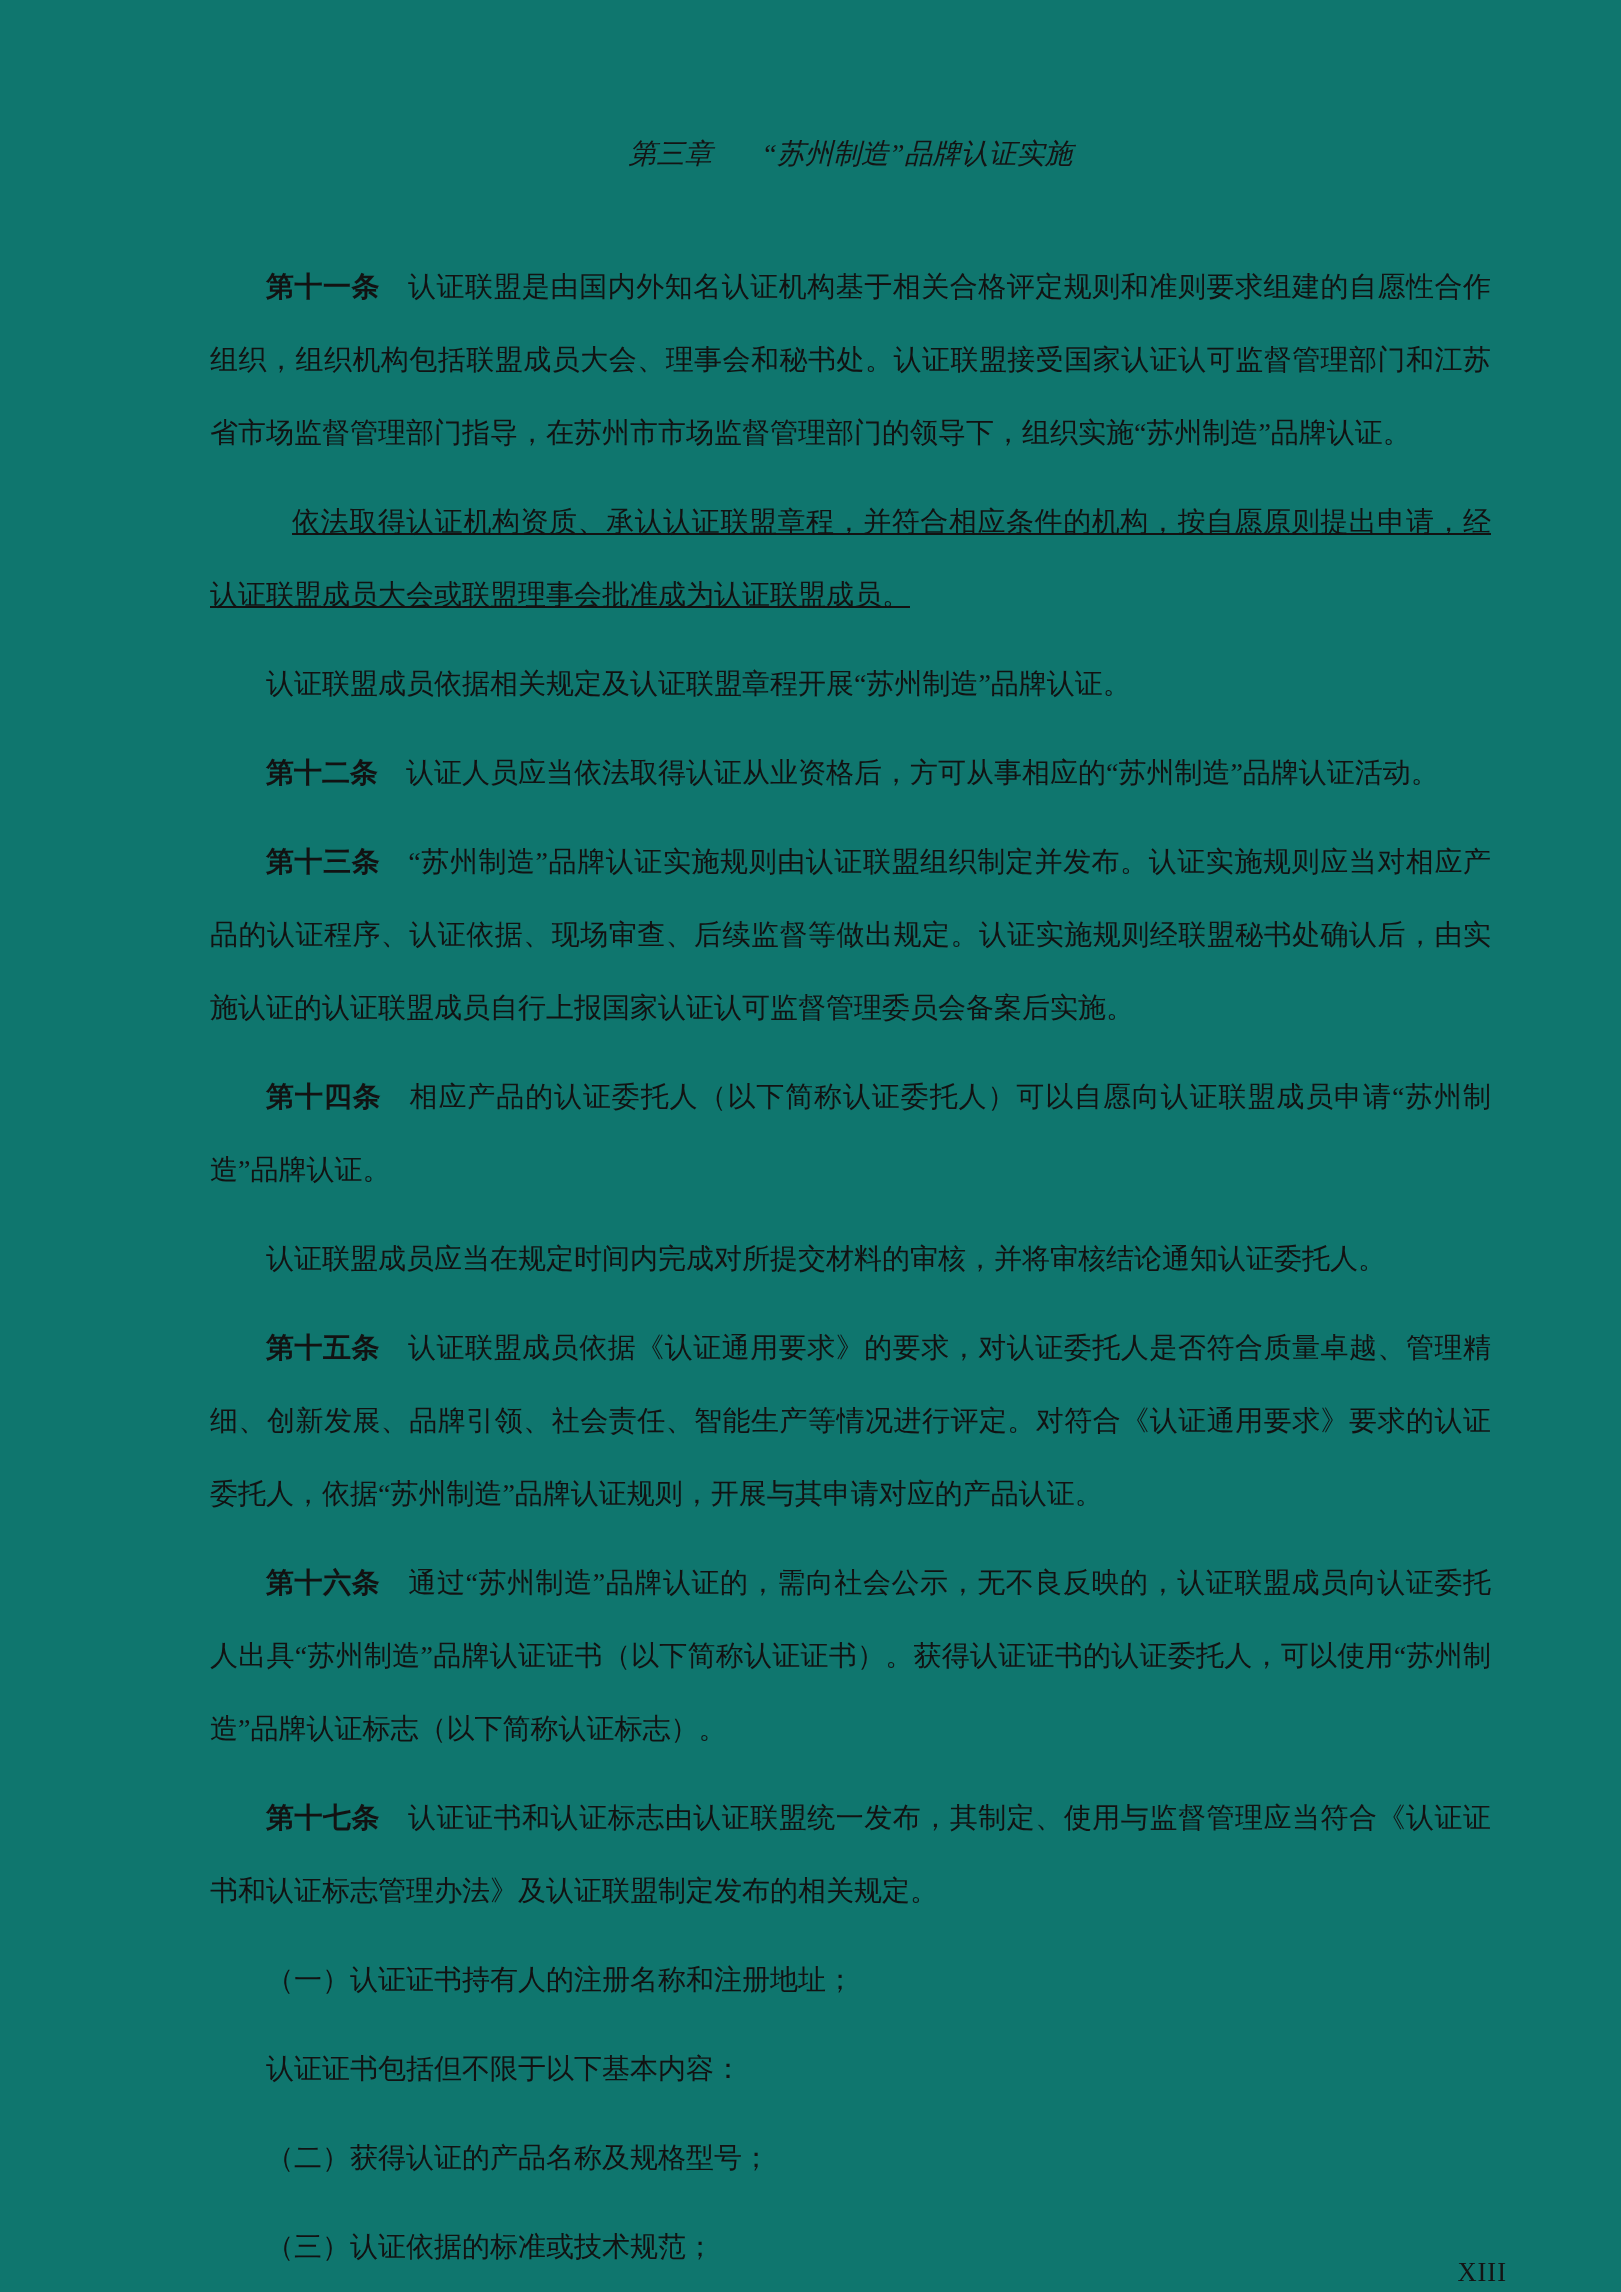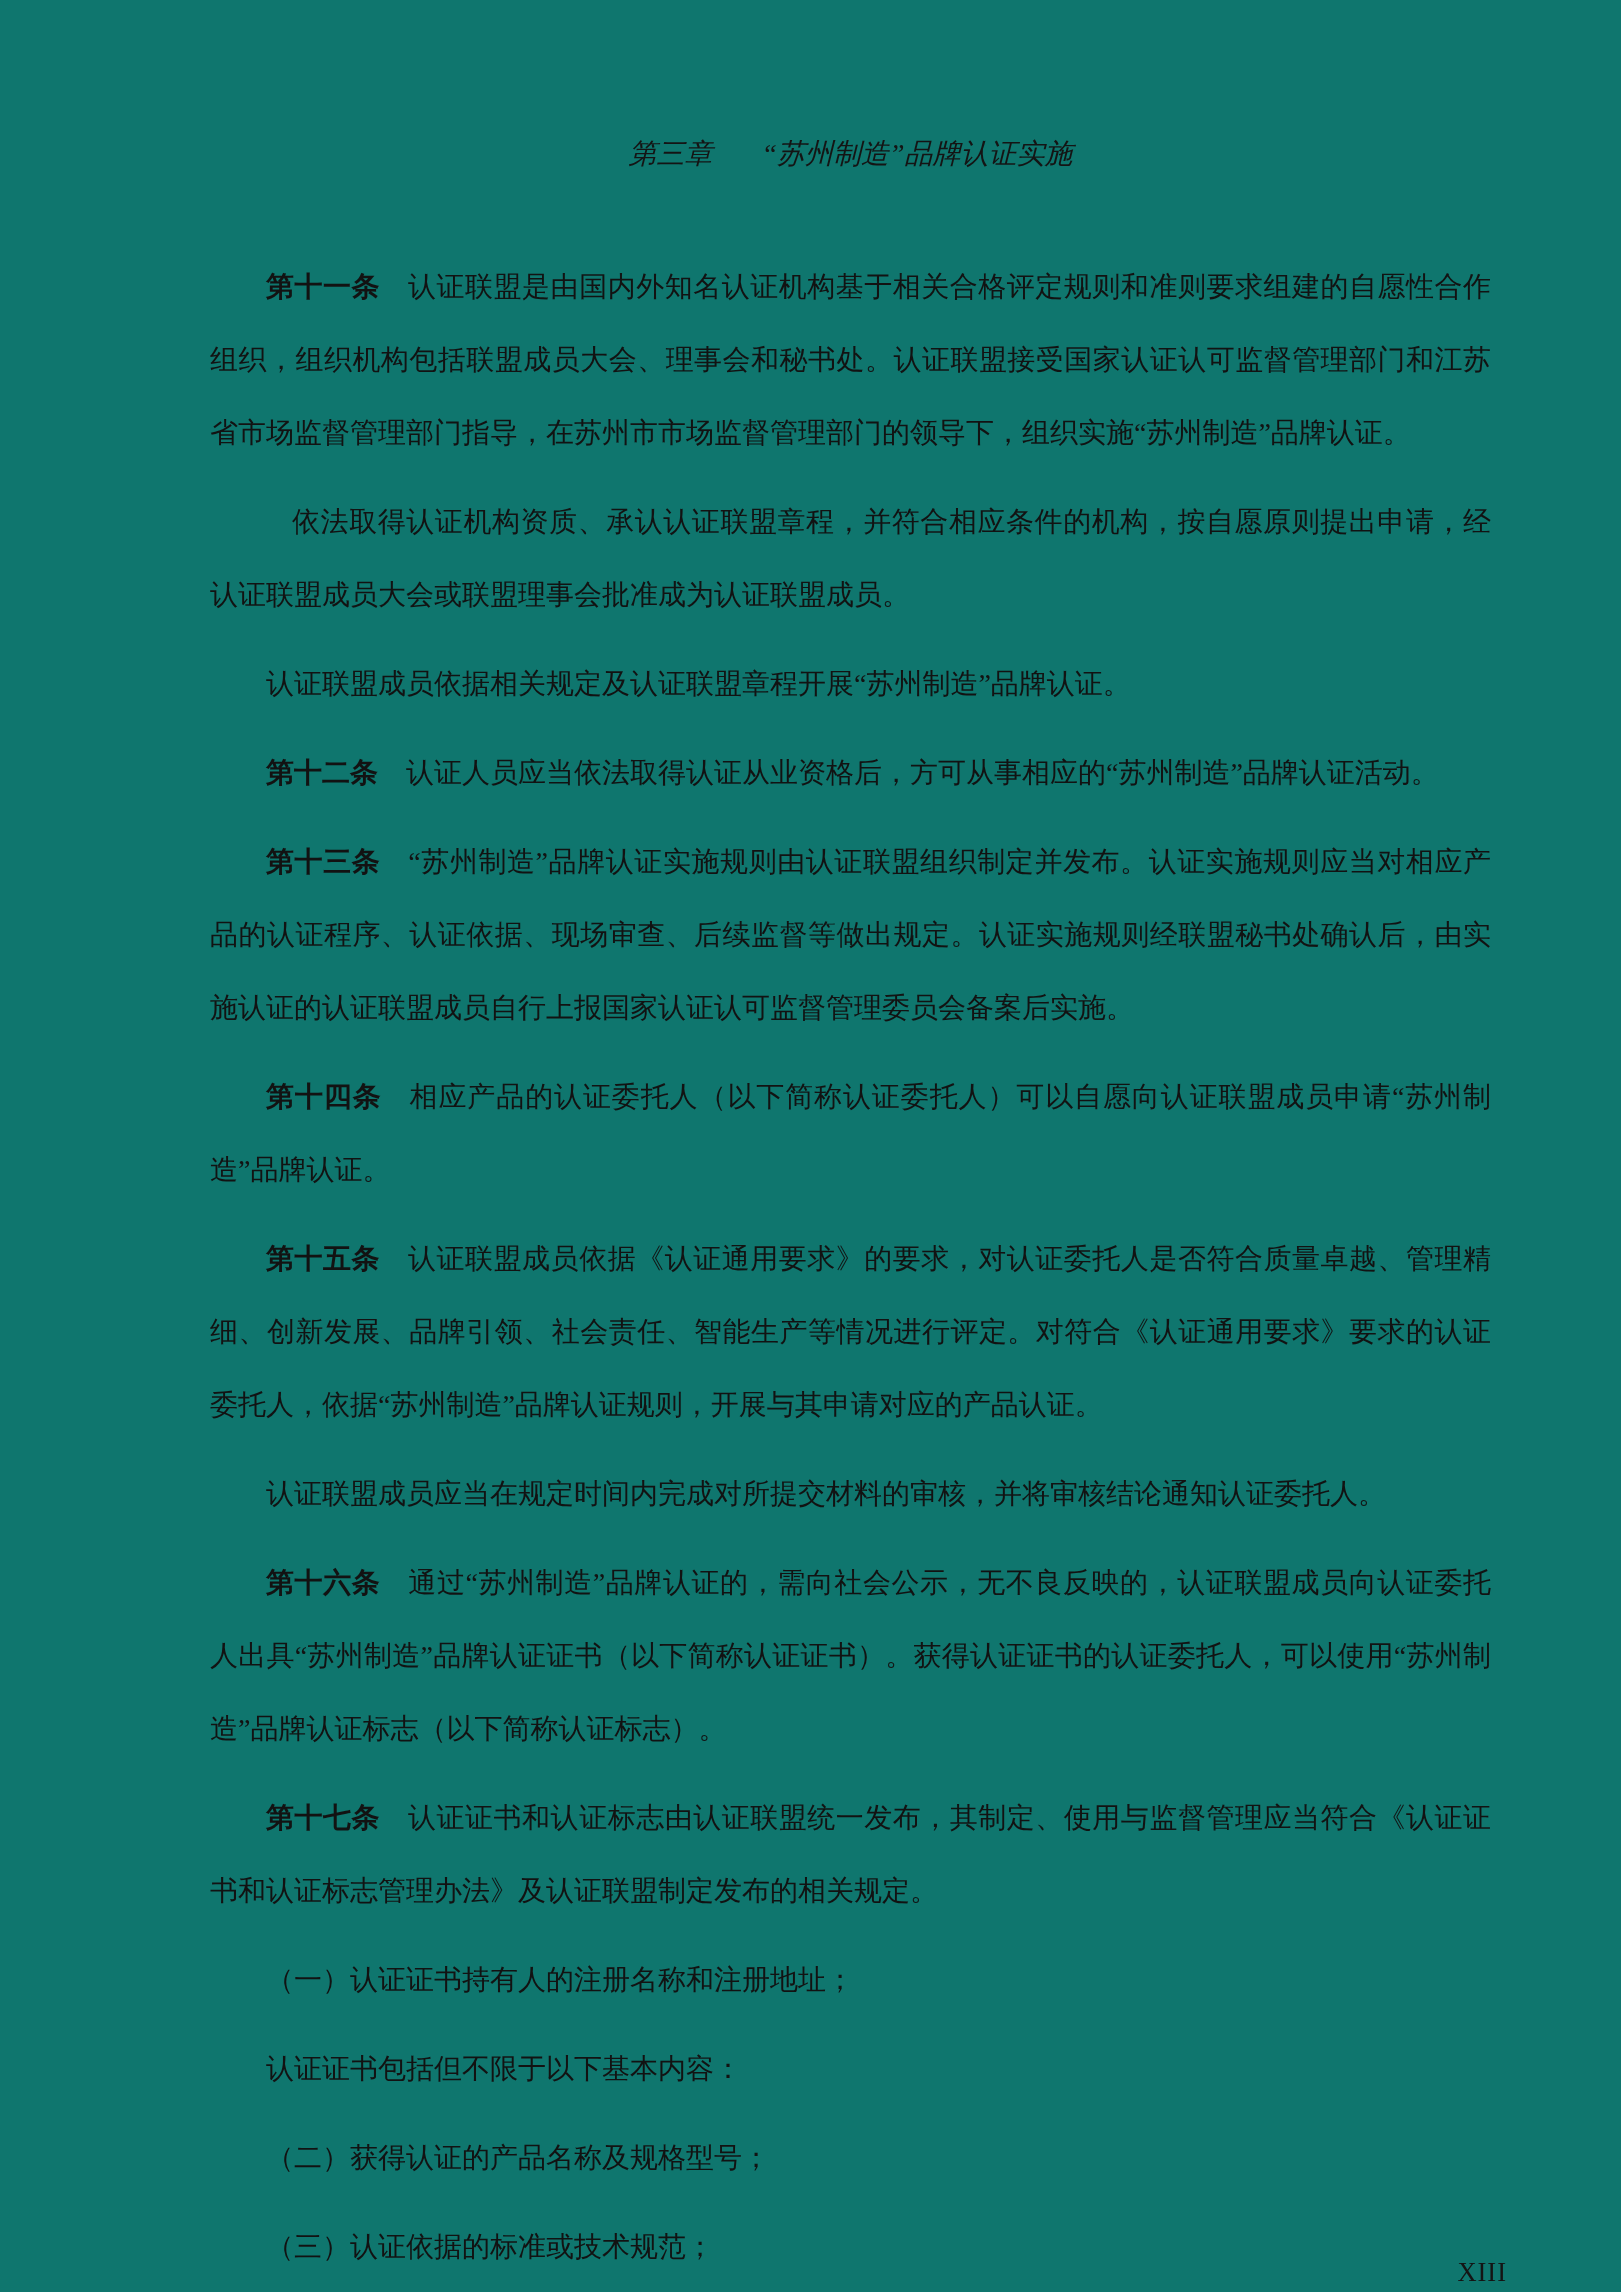"依法取得认证机构资质、承认认证联盟章程，并符合相应条件的机构，按自愿原则提出申请" .para-deep { text-decoration: none -> underline }
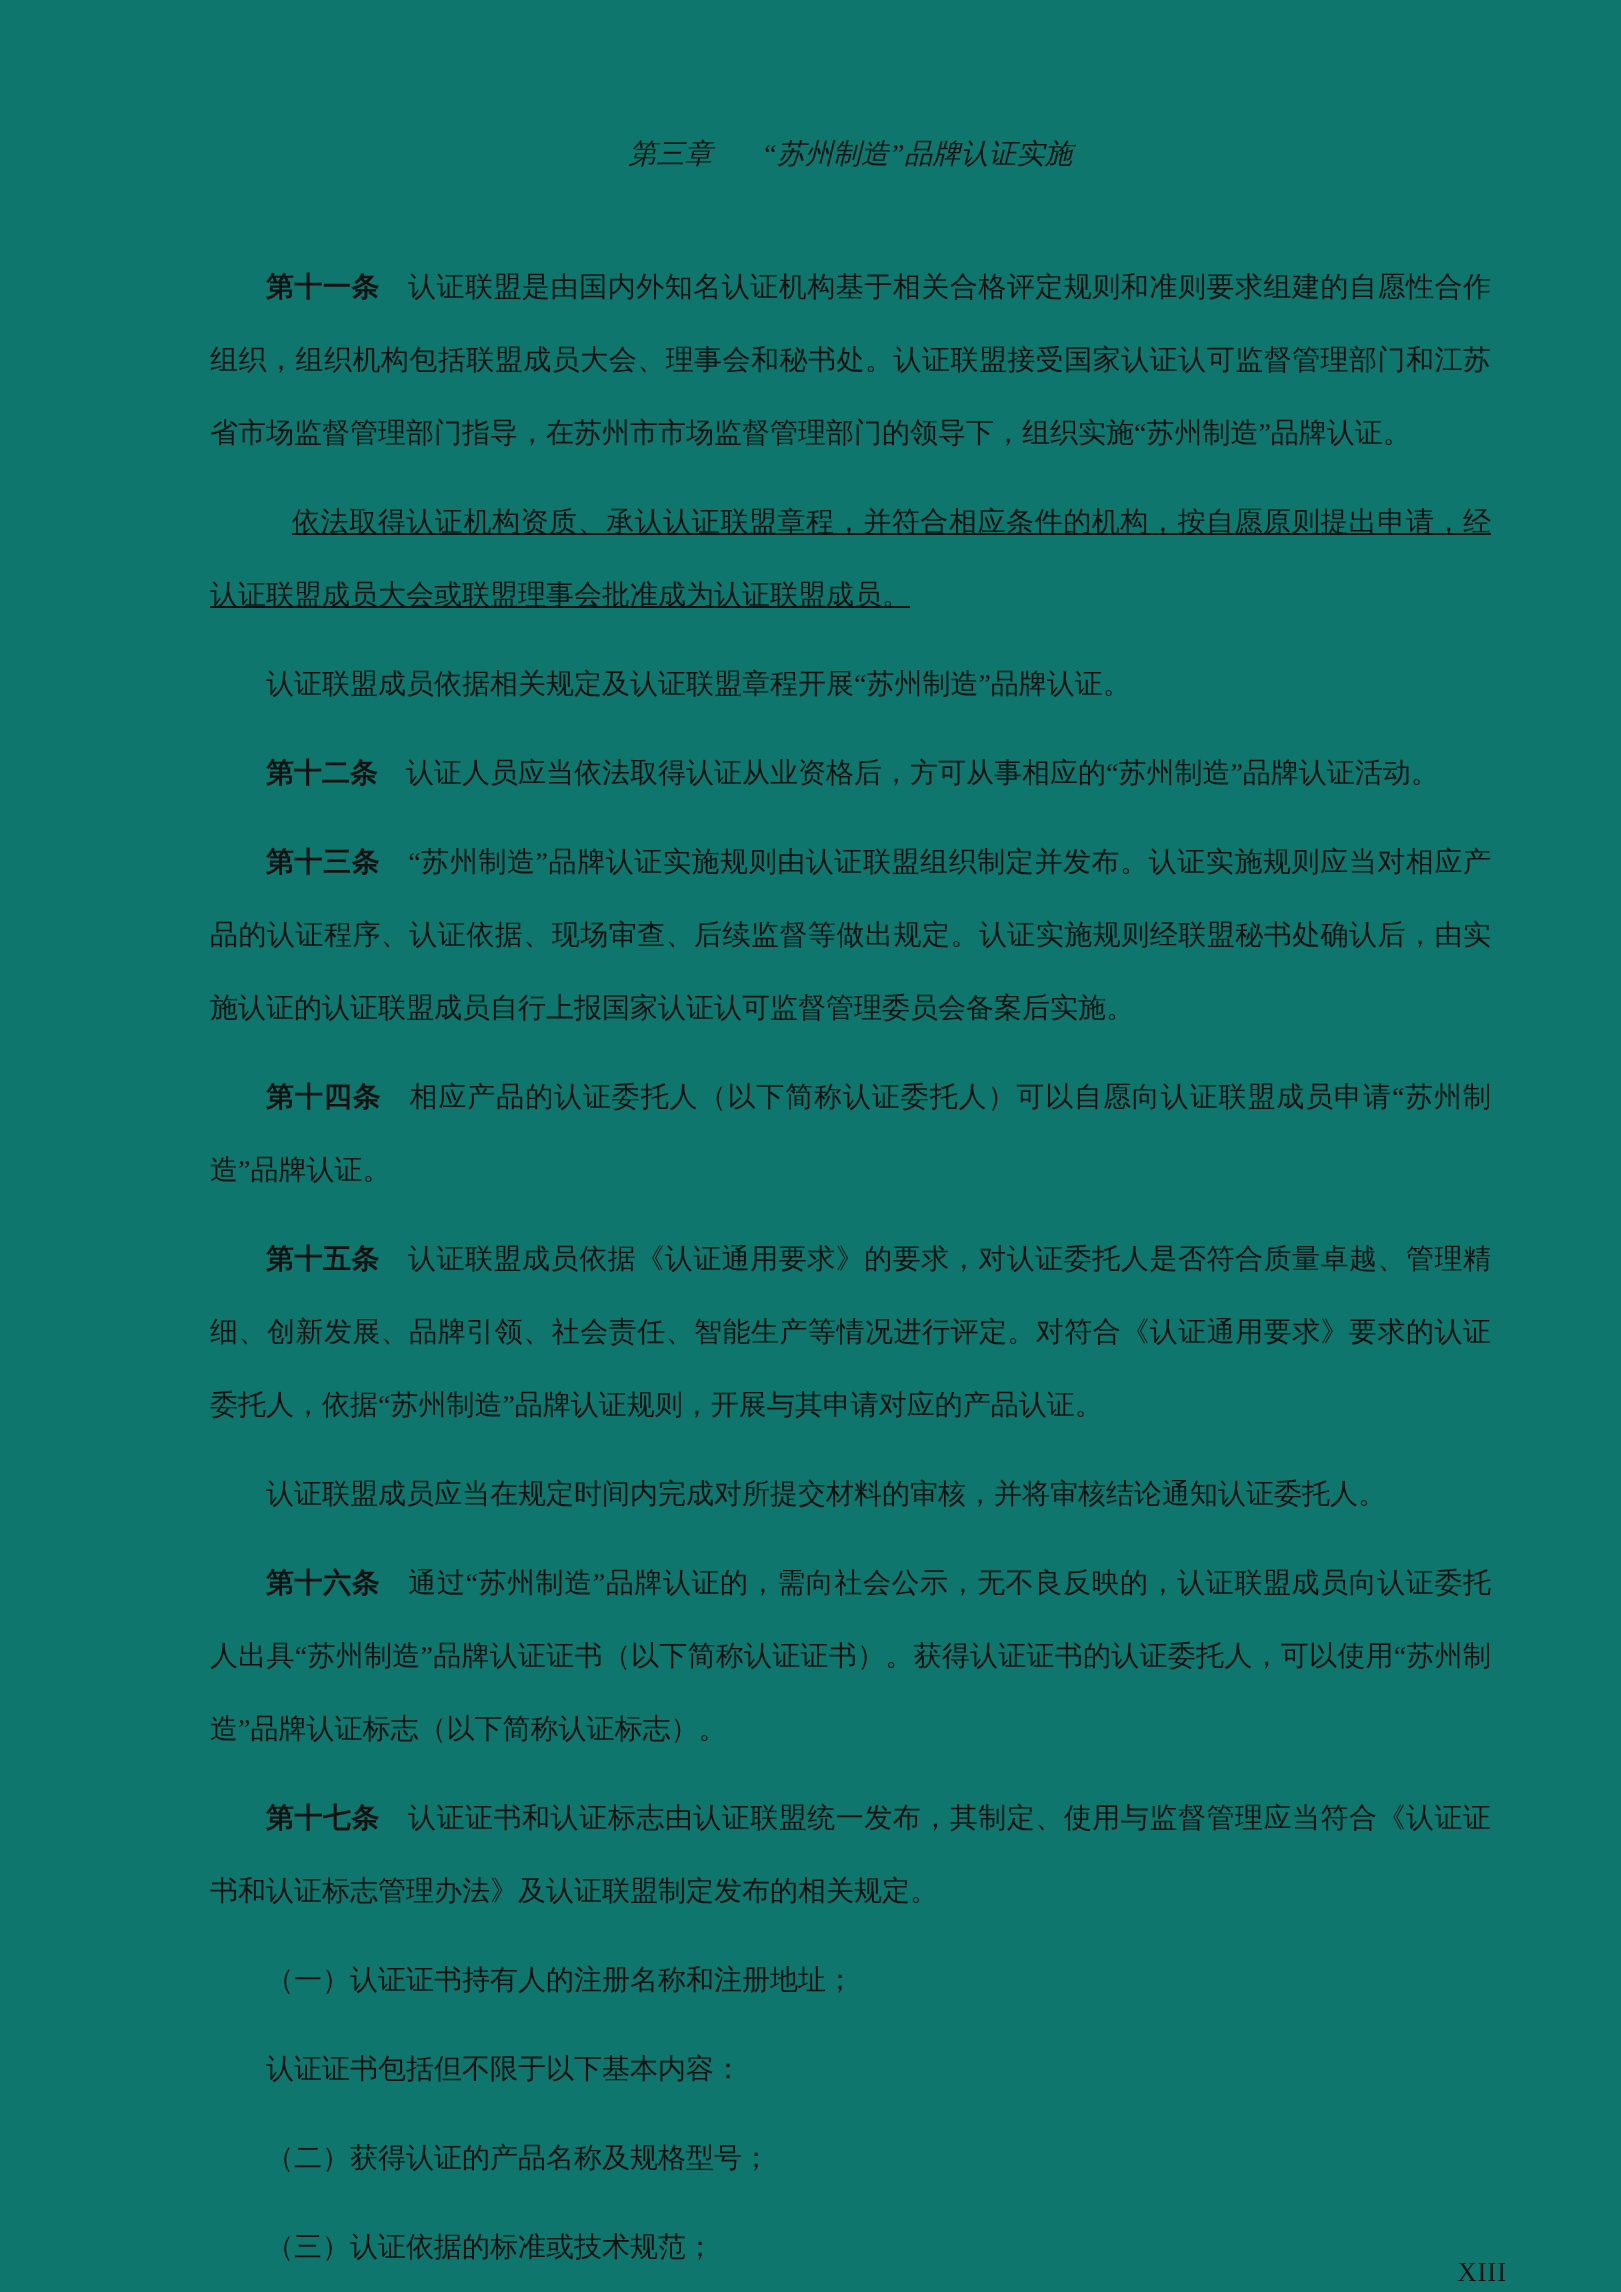"第十五条" p.para { order: before "认证联盟成员应当在规定时间内完成对所提交材料的审核，并将审核结论通知认证委托人。" -> after "认证联盟成员应当在规定时间内完成对所提交材料的审核，并将审核结论通知认证委托人。" }
